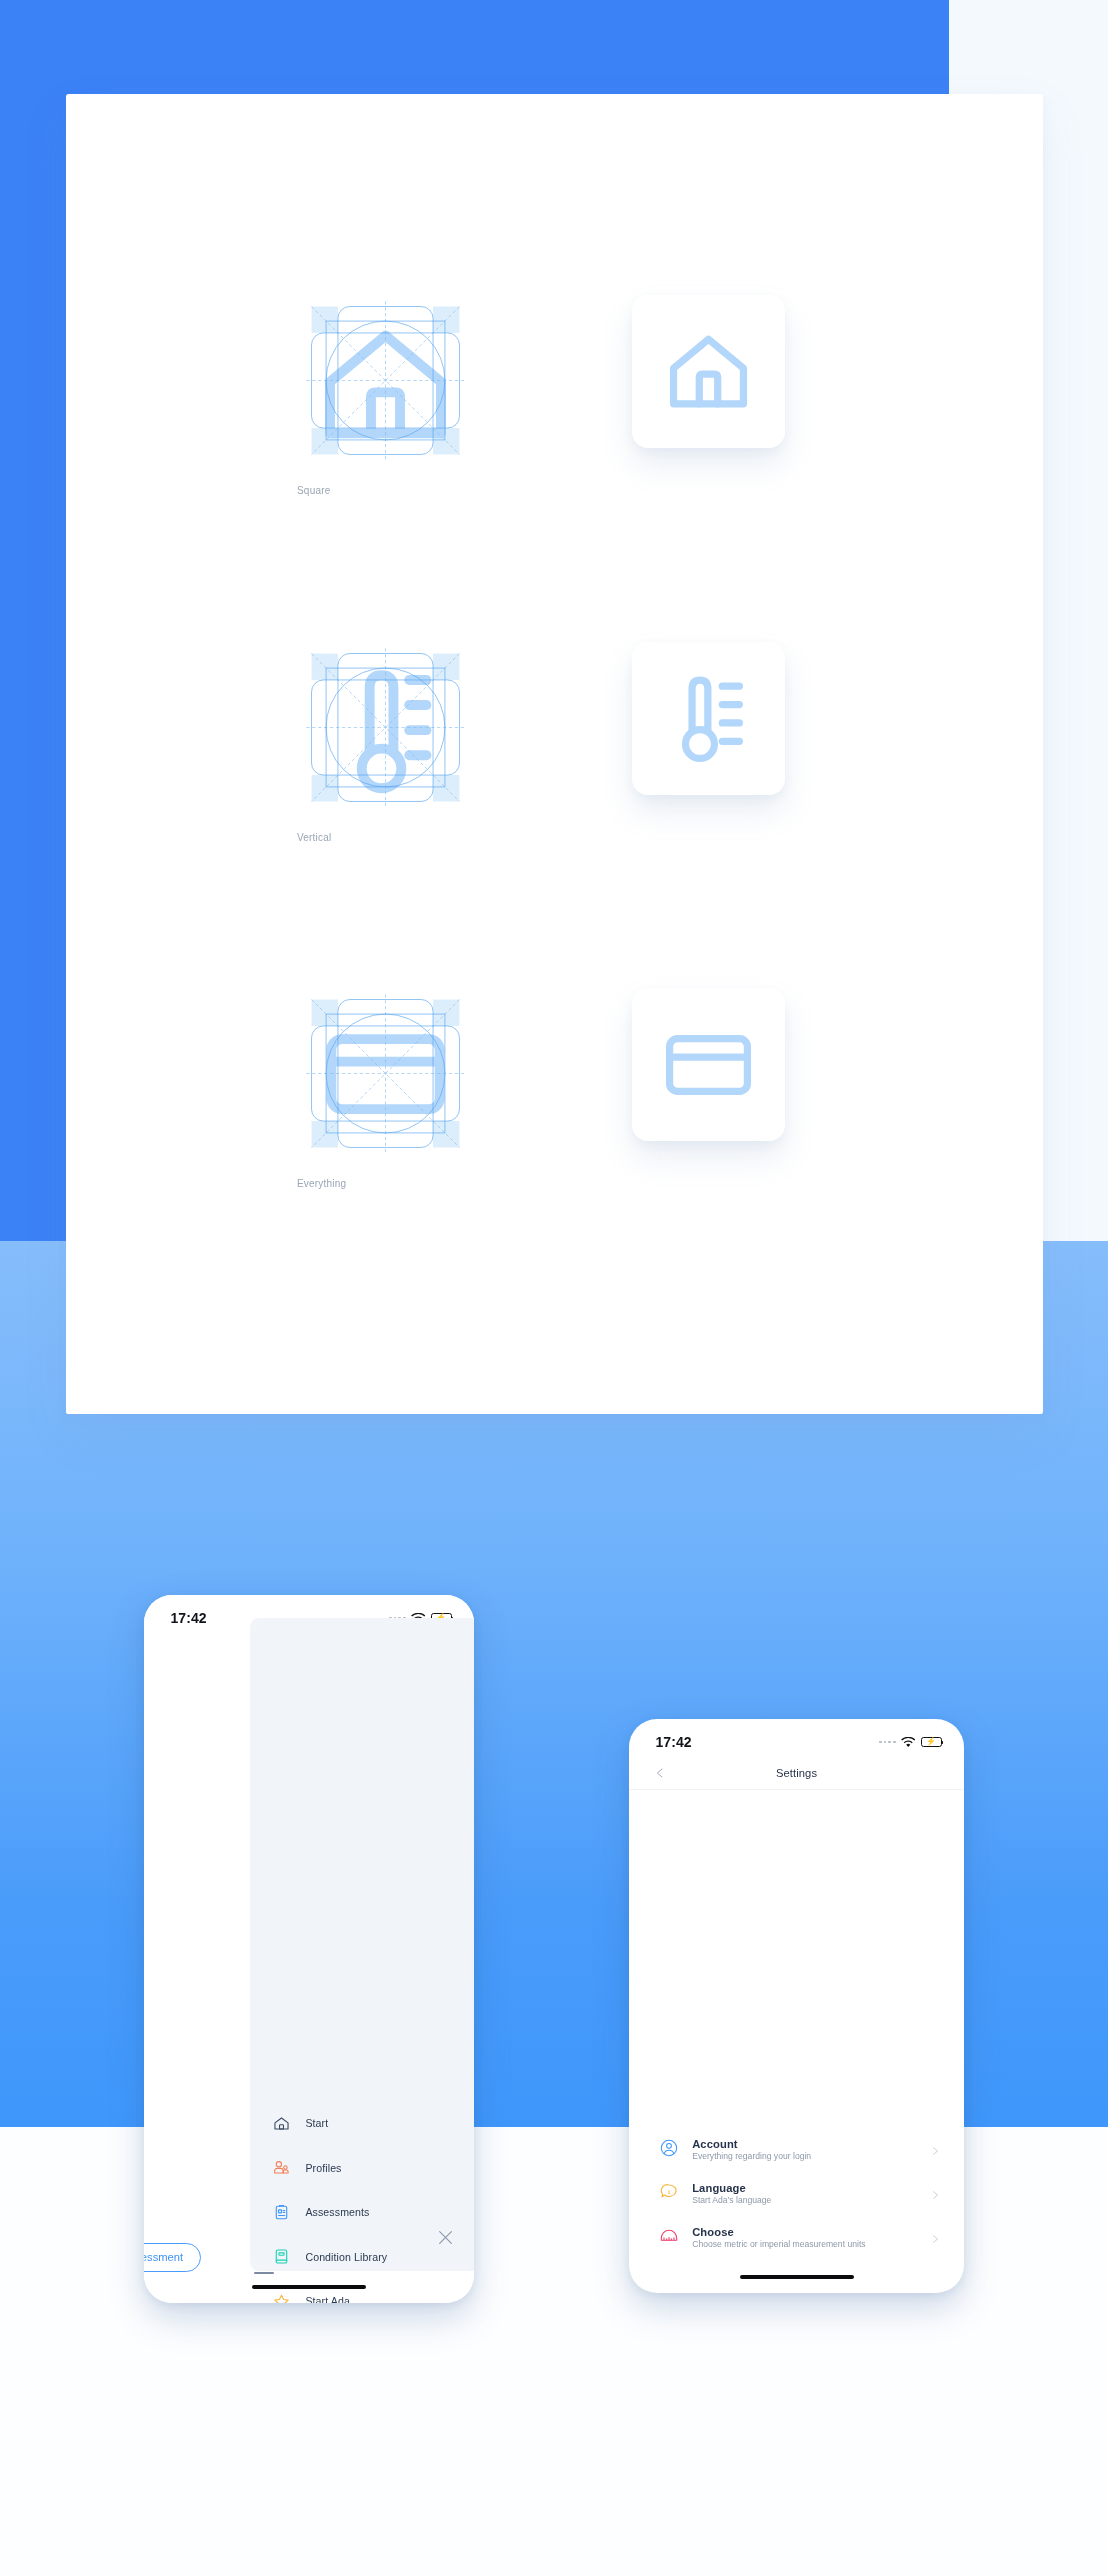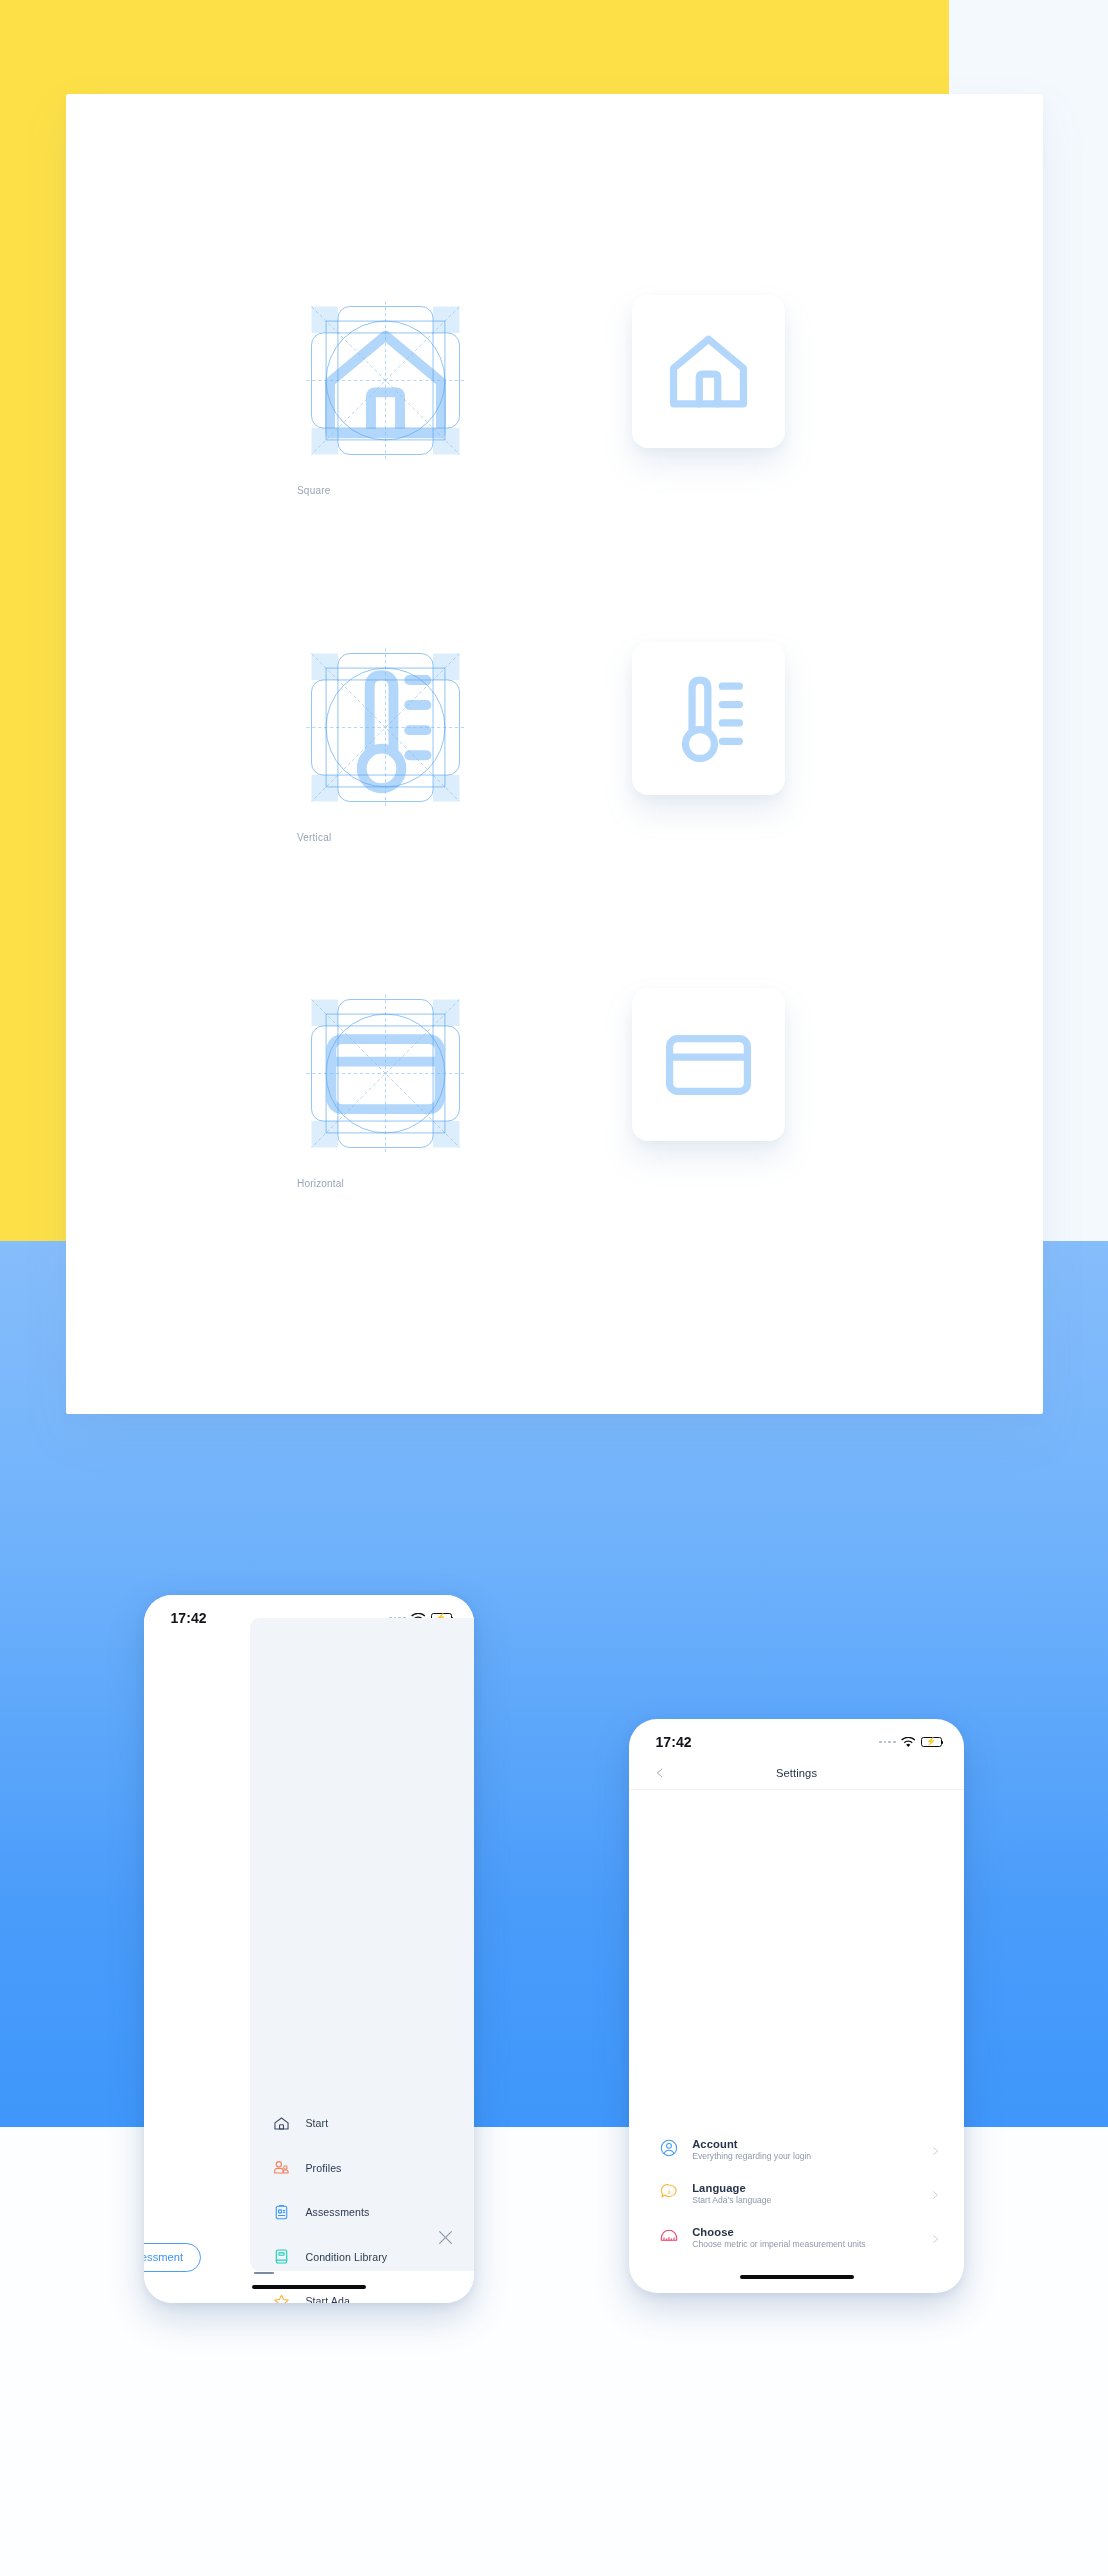"Square" #page { background: #fde047 -> #3b82f6 }
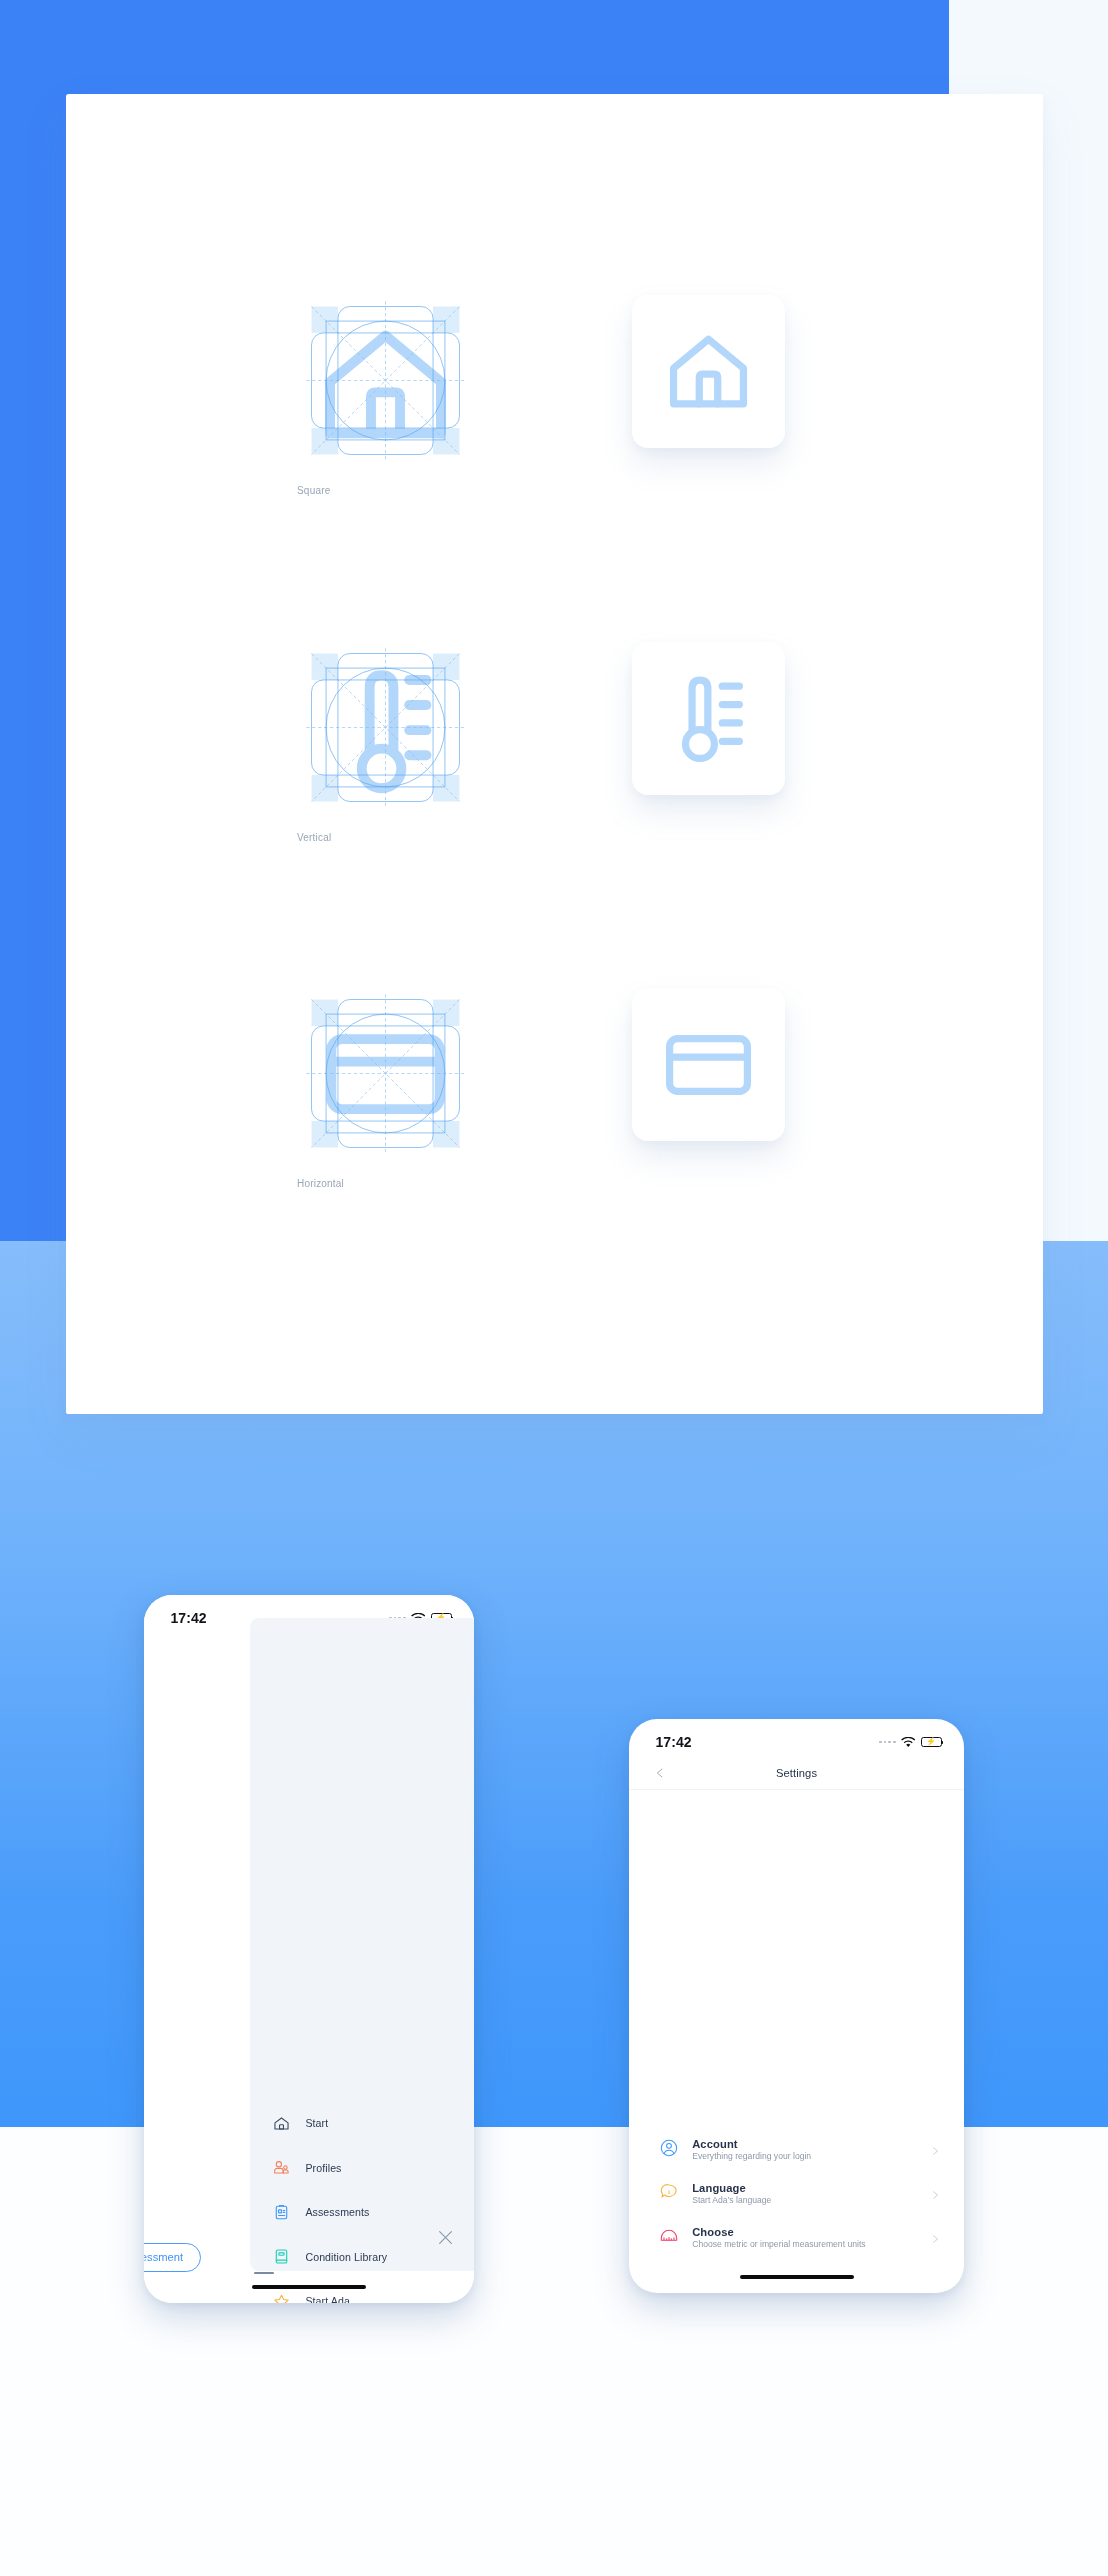"Horizontal" div.grid-label { text: Horizontal -> Everything }
